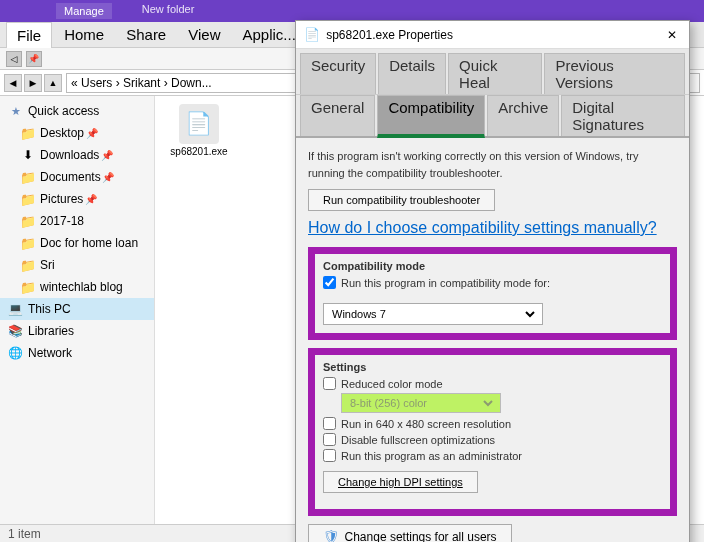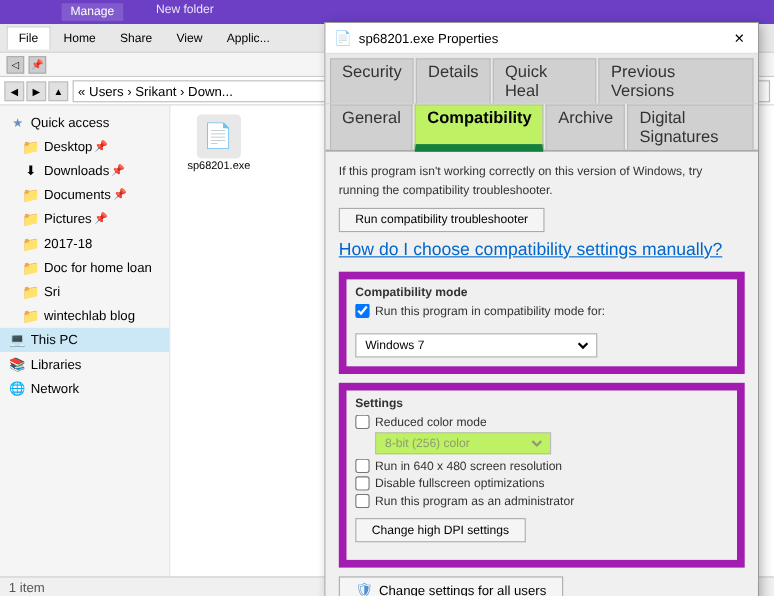"File" .ribbon-menu .menu-tab { font-size: 11px -> 15px }
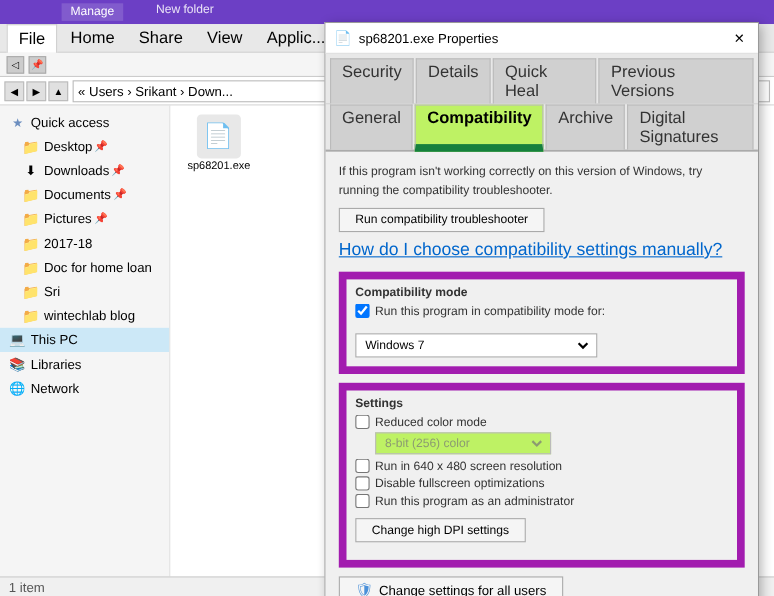"Compatibility" .dialog-tab.active { background: #bef264 -> #a3a3a3; border-bottom: 7px solid #15803d -> 4px solid #15803d; font-weight: 700 -> 400 }
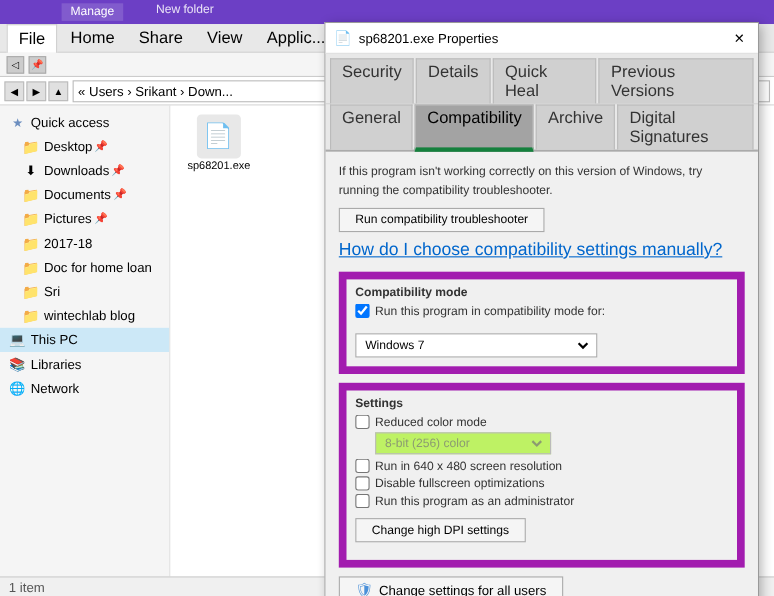"Change high DPI settings" .dpi-btn { text-decoration: none -> underline }
